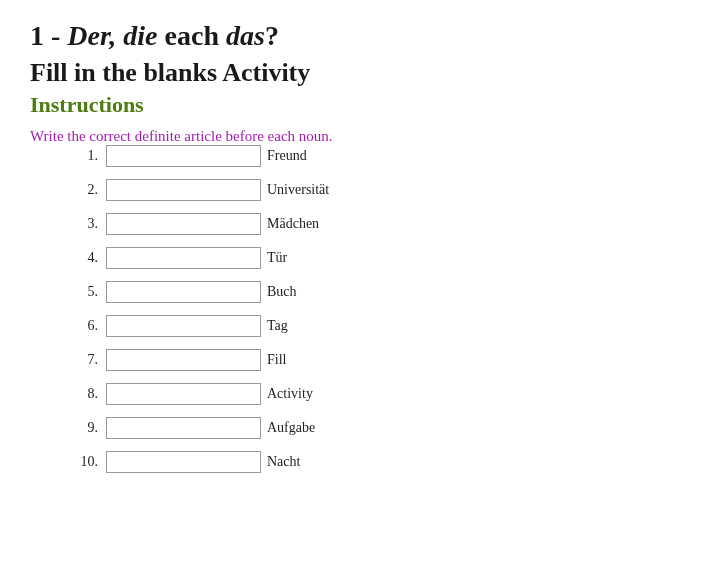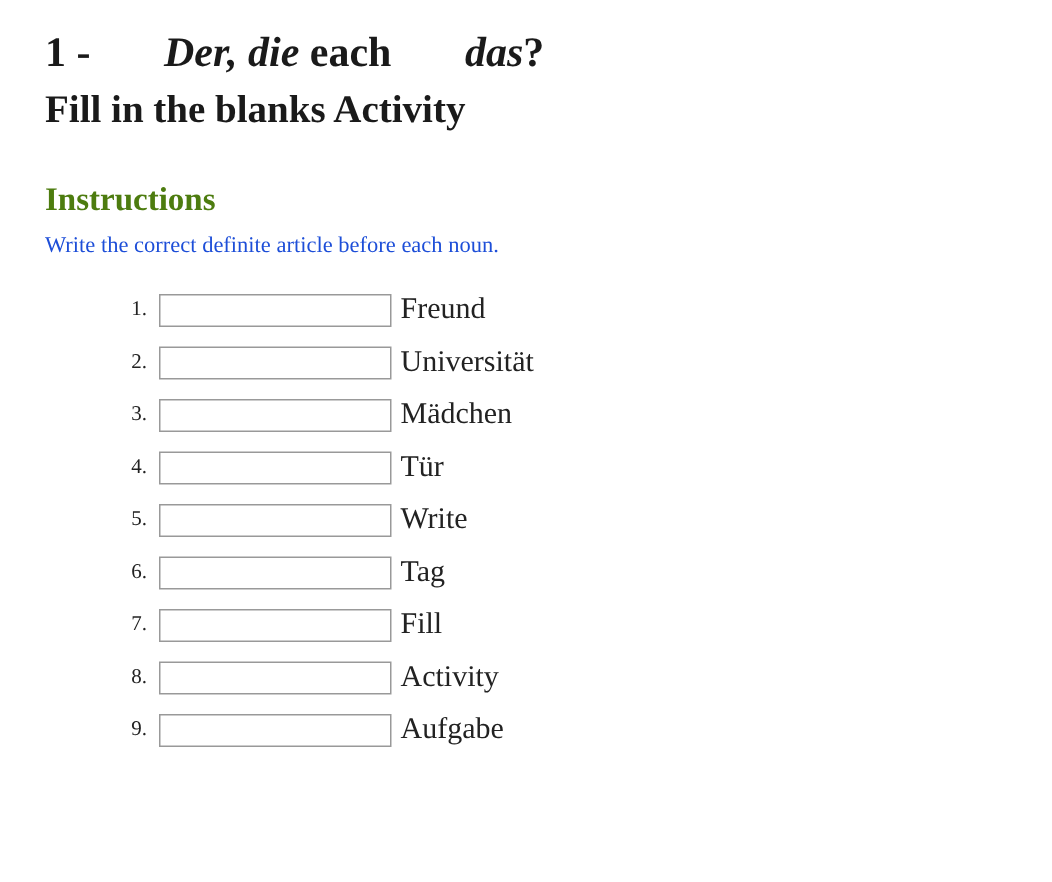"Der, die" .page-title-line1 em { margin-left: 42px -> none }
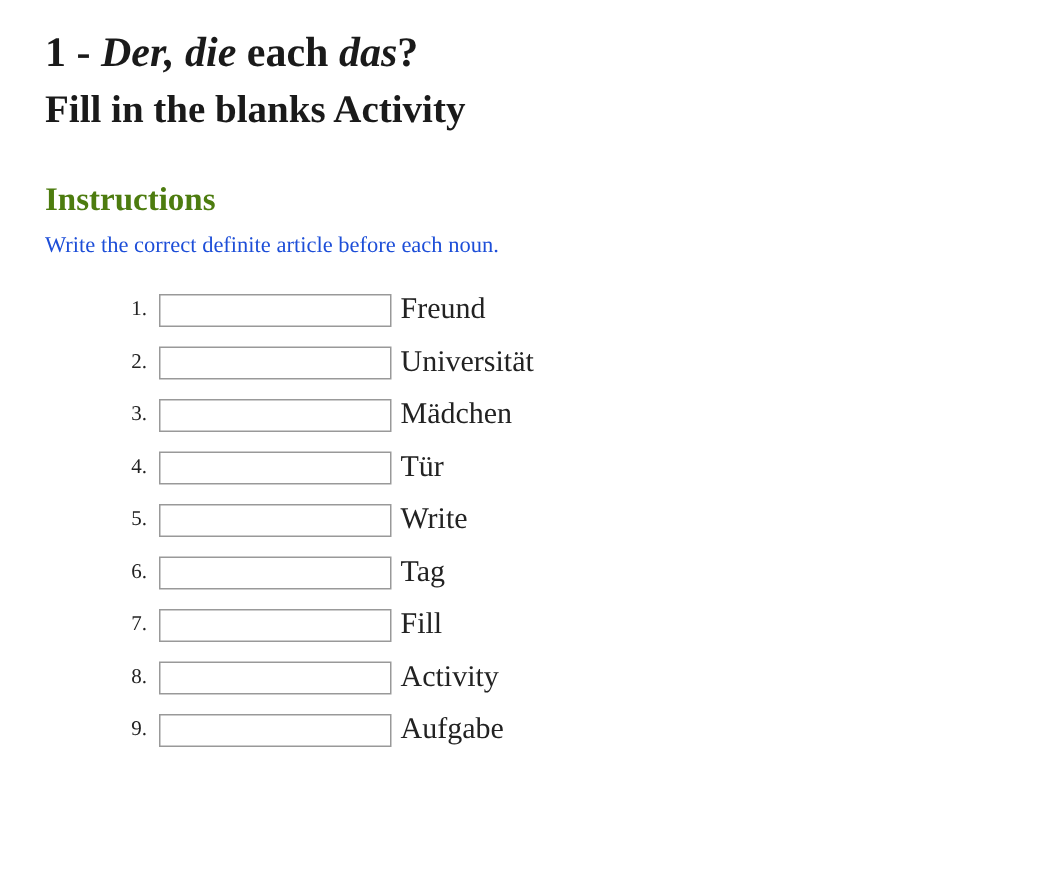"Fill in the blanks Activity" .page-title-line2 { margin-bottom: 32px -> 4px }
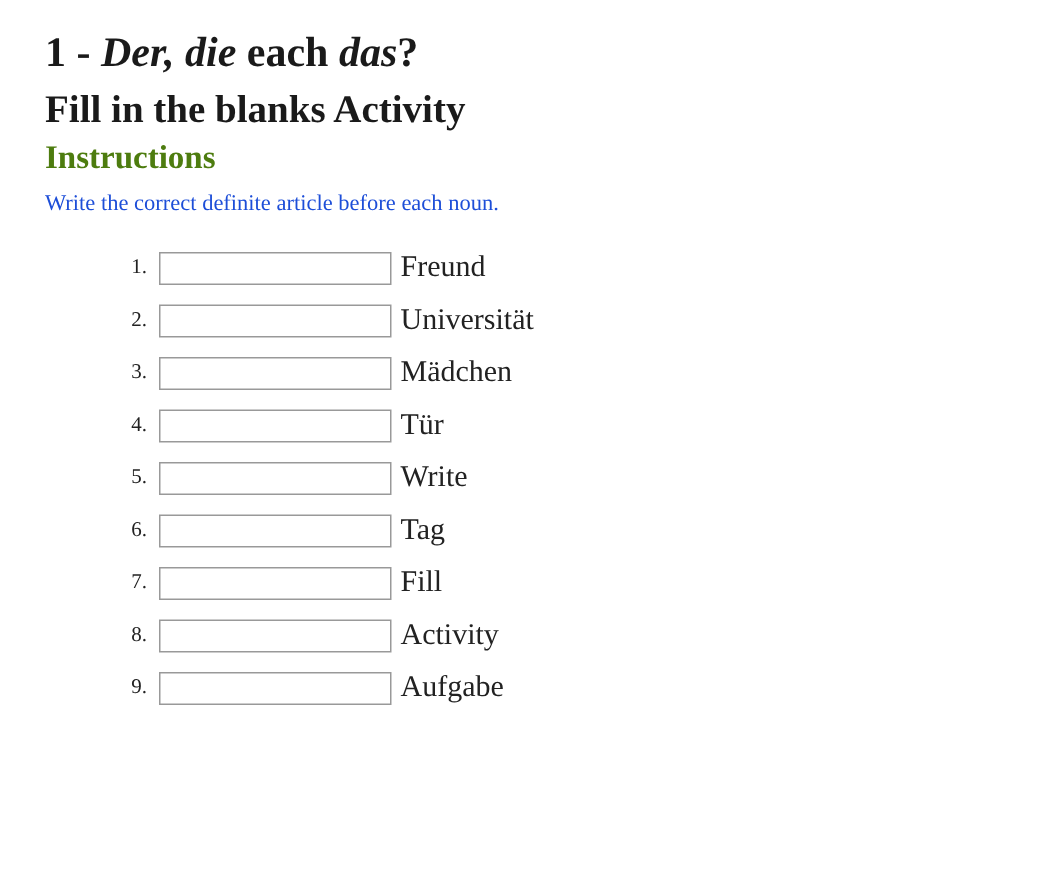"Write the correct definite article" .instructions-text { color: #1d4ed8 -> #a21caf; margin-bottom: 22px -> none }
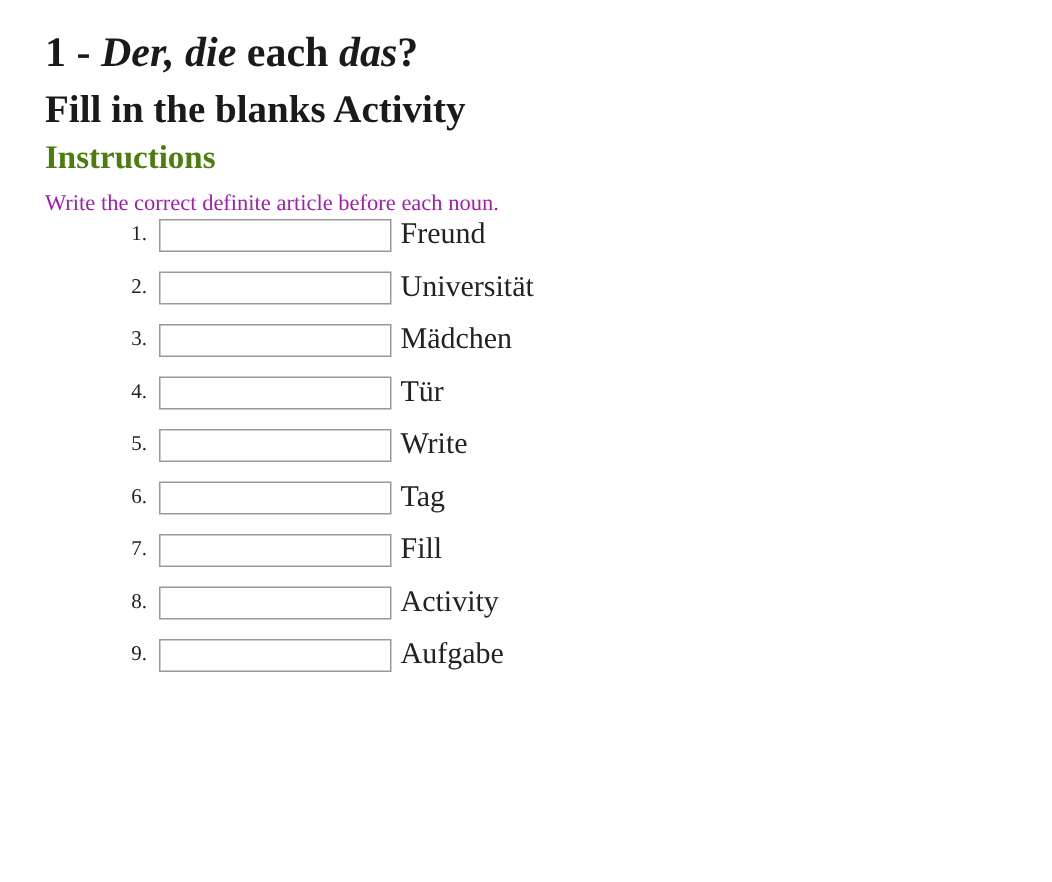"Freund" .item-noun { font-size: 20px -> 14px }
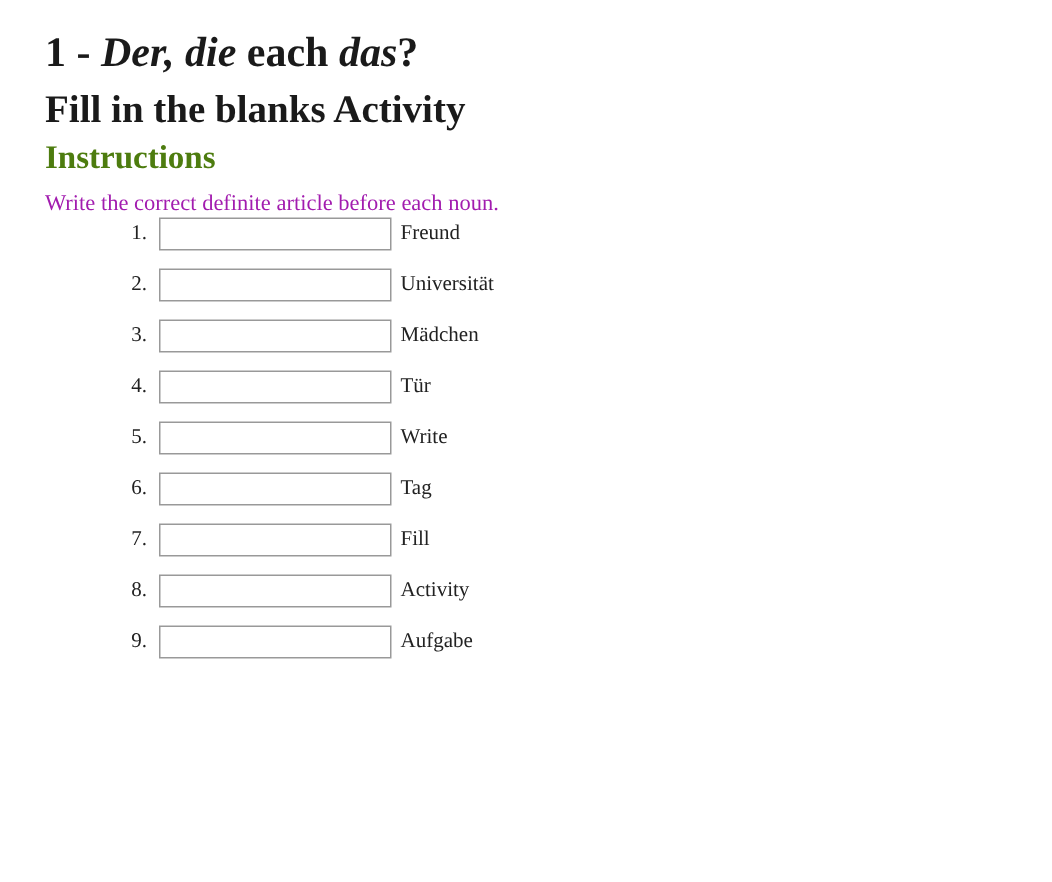"Write" span.item-noun { text: Write -> Buch }
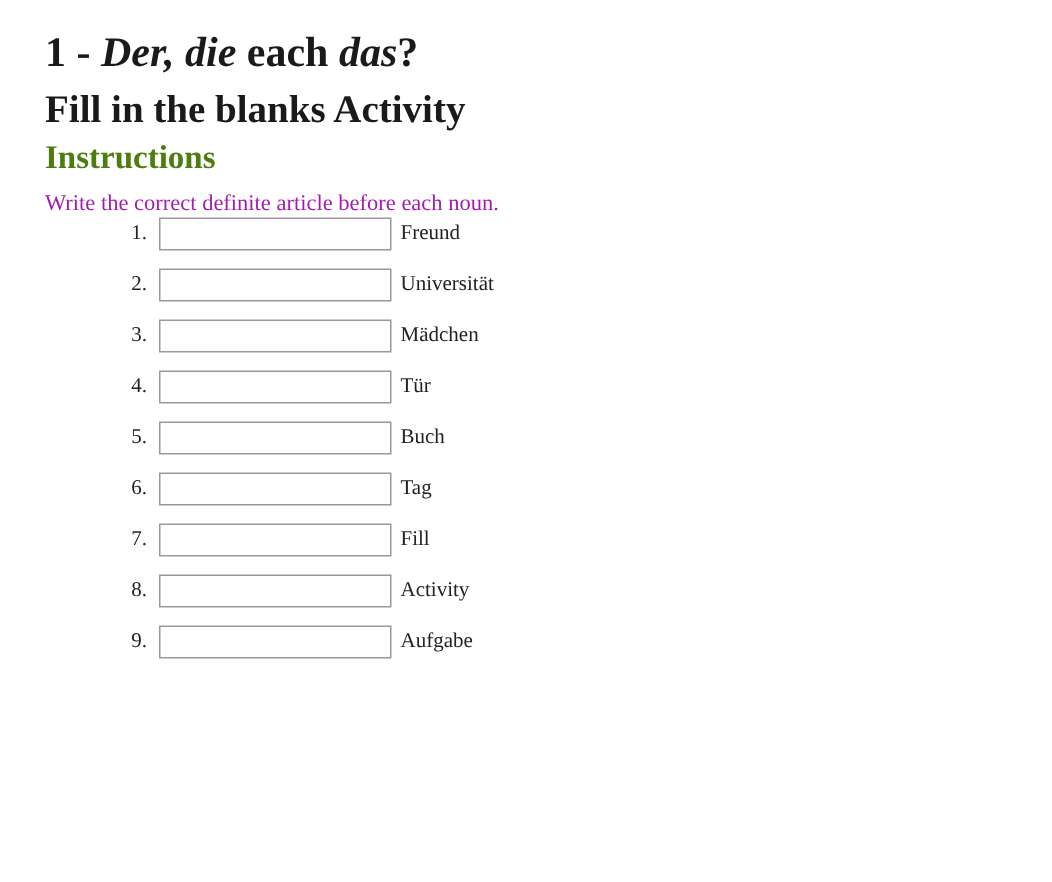"10." li { html: none -> <li> <span>10.</span> <input> <span>Nacht</span> </li> }
